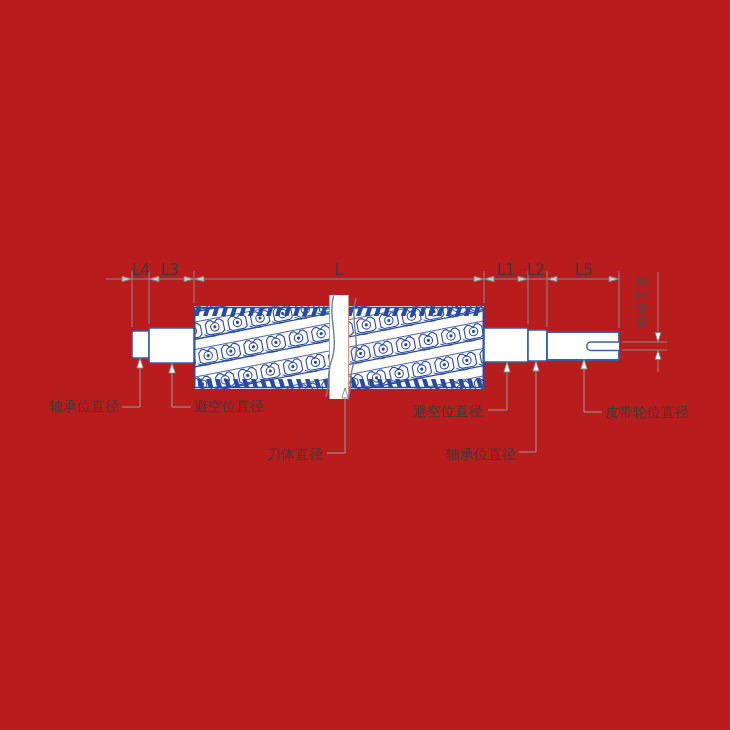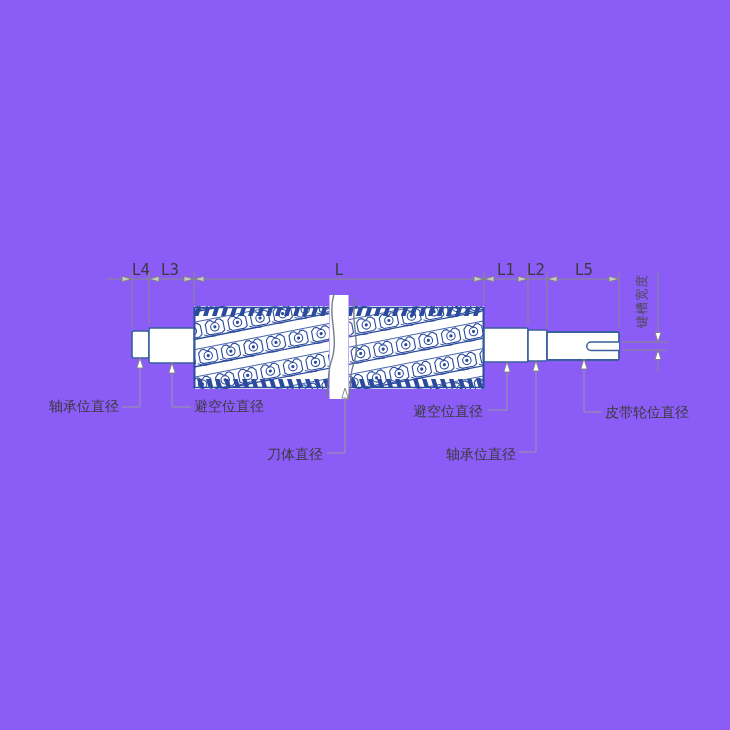"L4" .canvas { background: #8b5cf6 -> #b91c1c }
